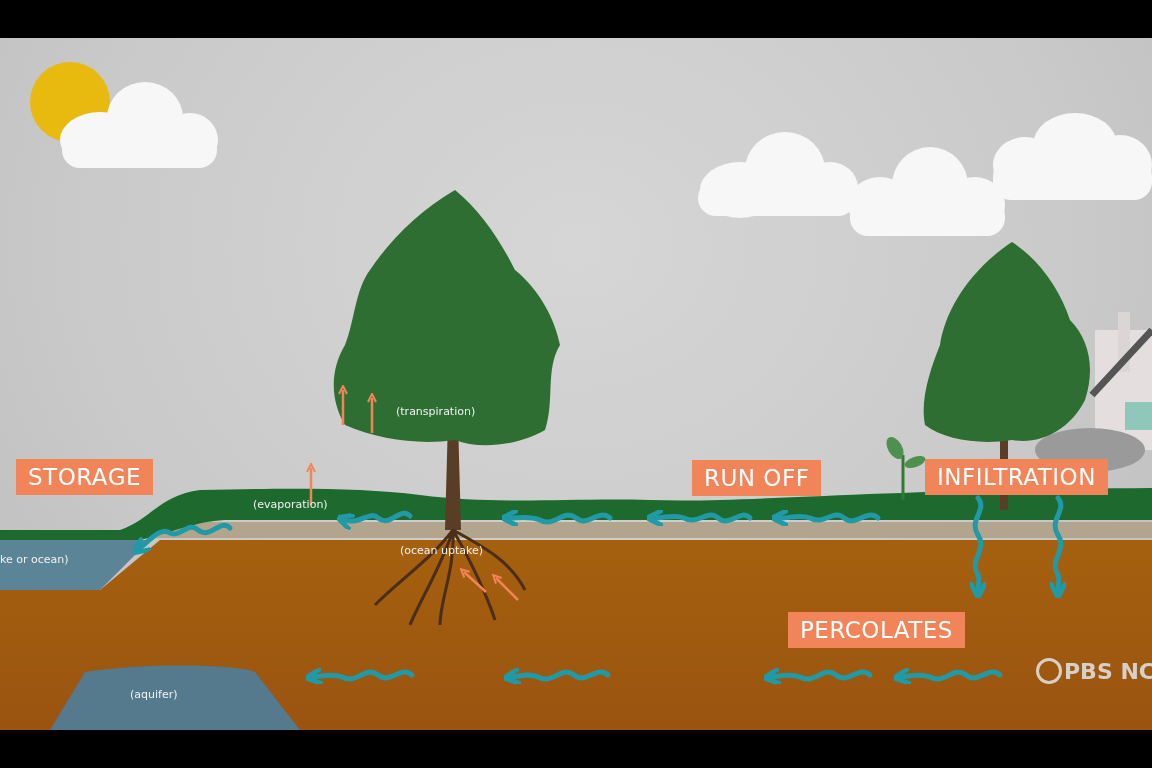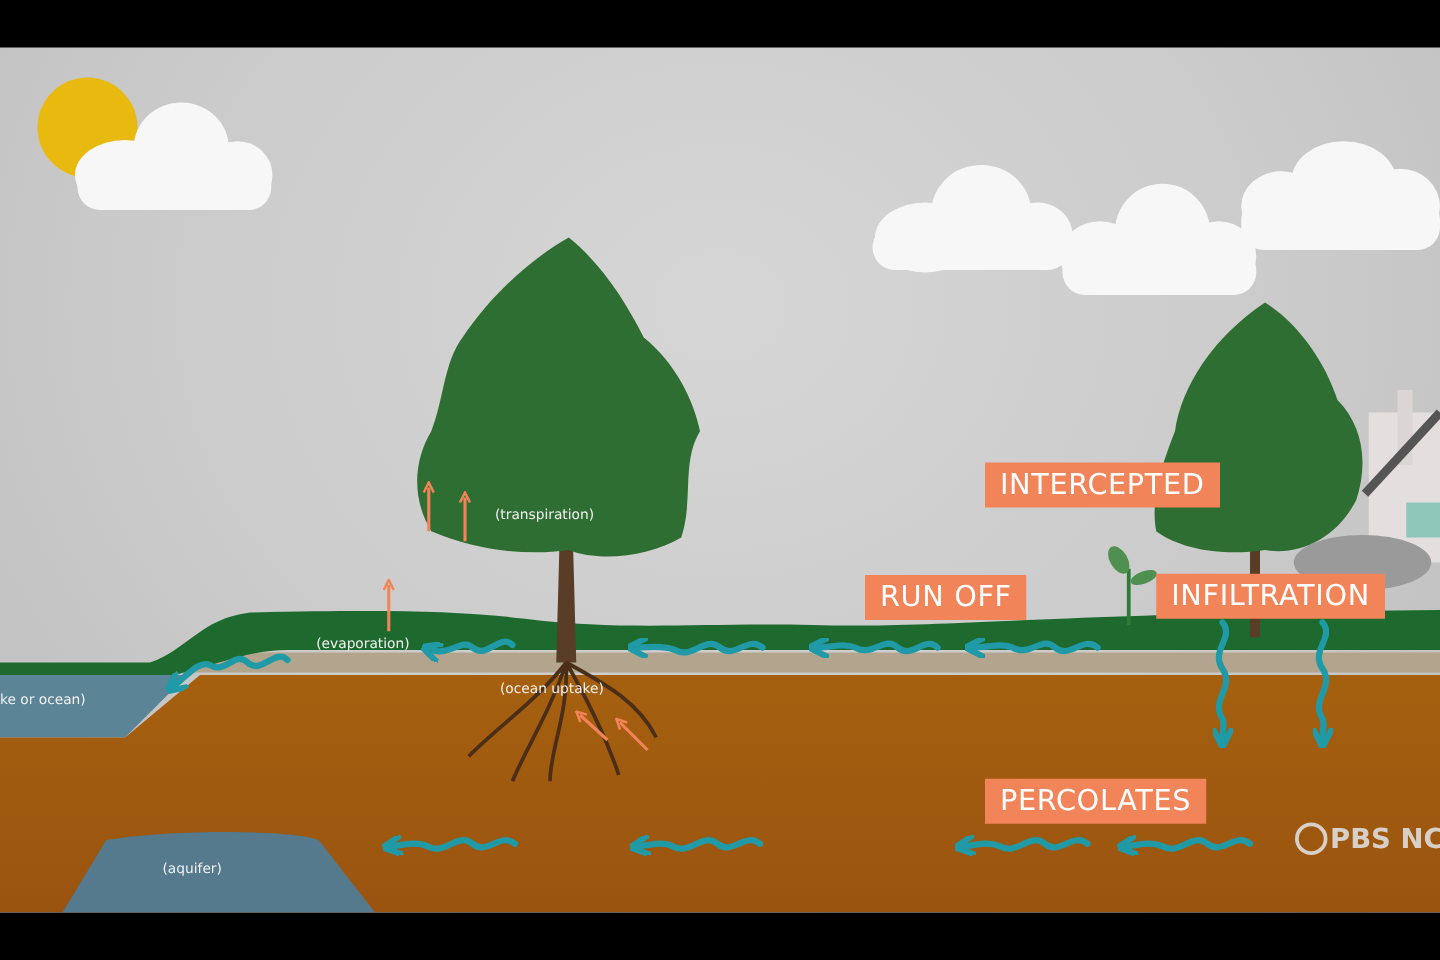"INTERCEPTED" div.label { html: <div>INTERCEPTED</div> -> none }
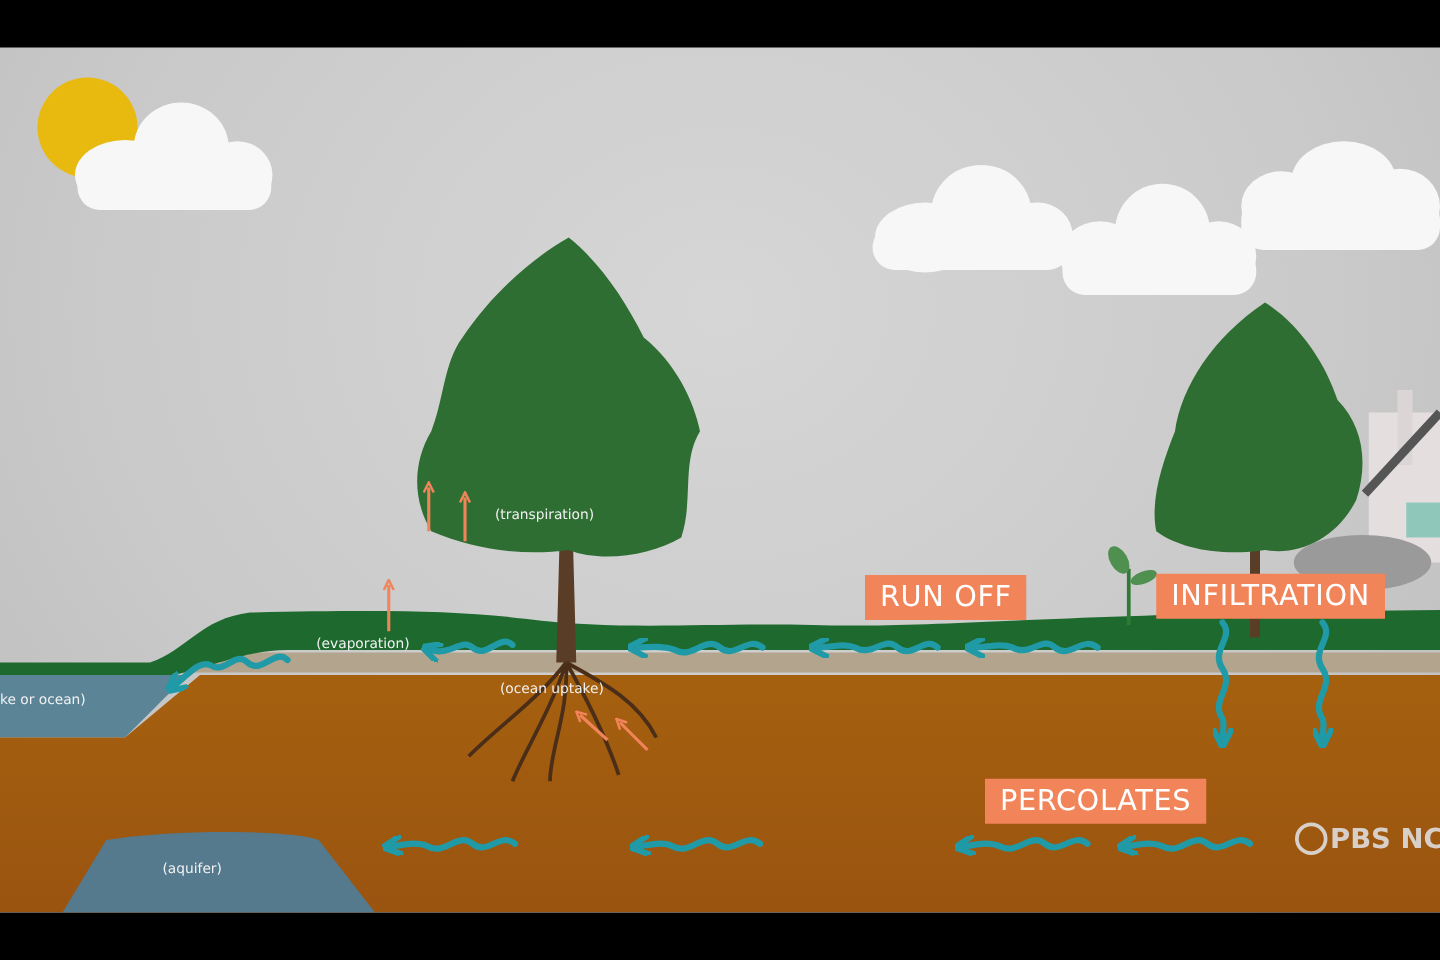"STORAGE" div.label { html: none -> <div>STORAGE</div> }
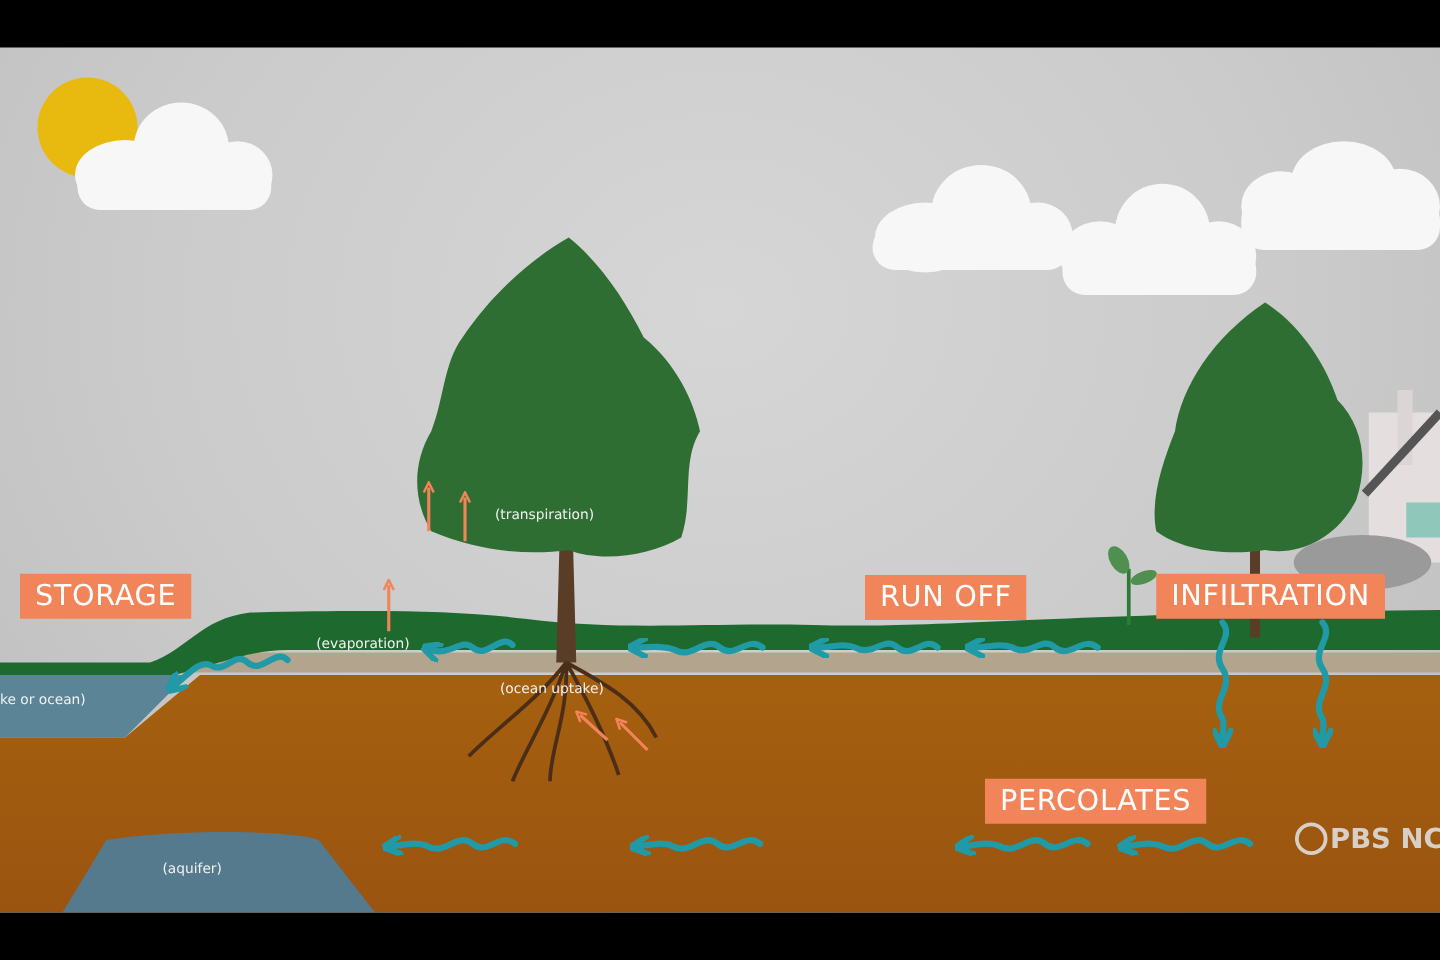"(evaporation)" div.small { top: 470px -> 460px }
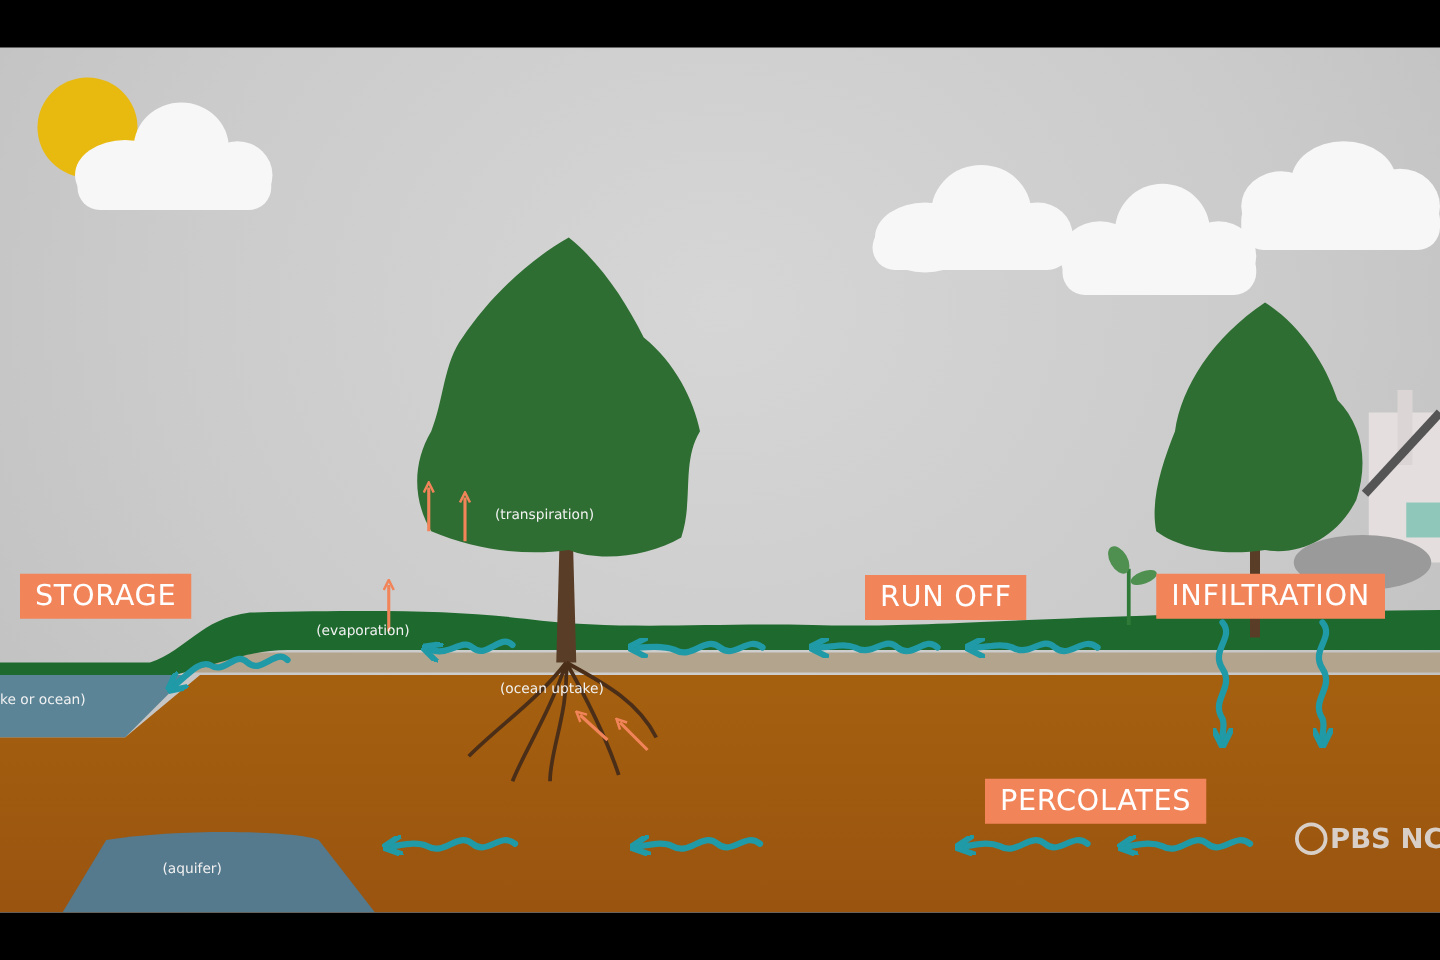"PERCOLATES" div.label { margin-top: 11px -> none }
